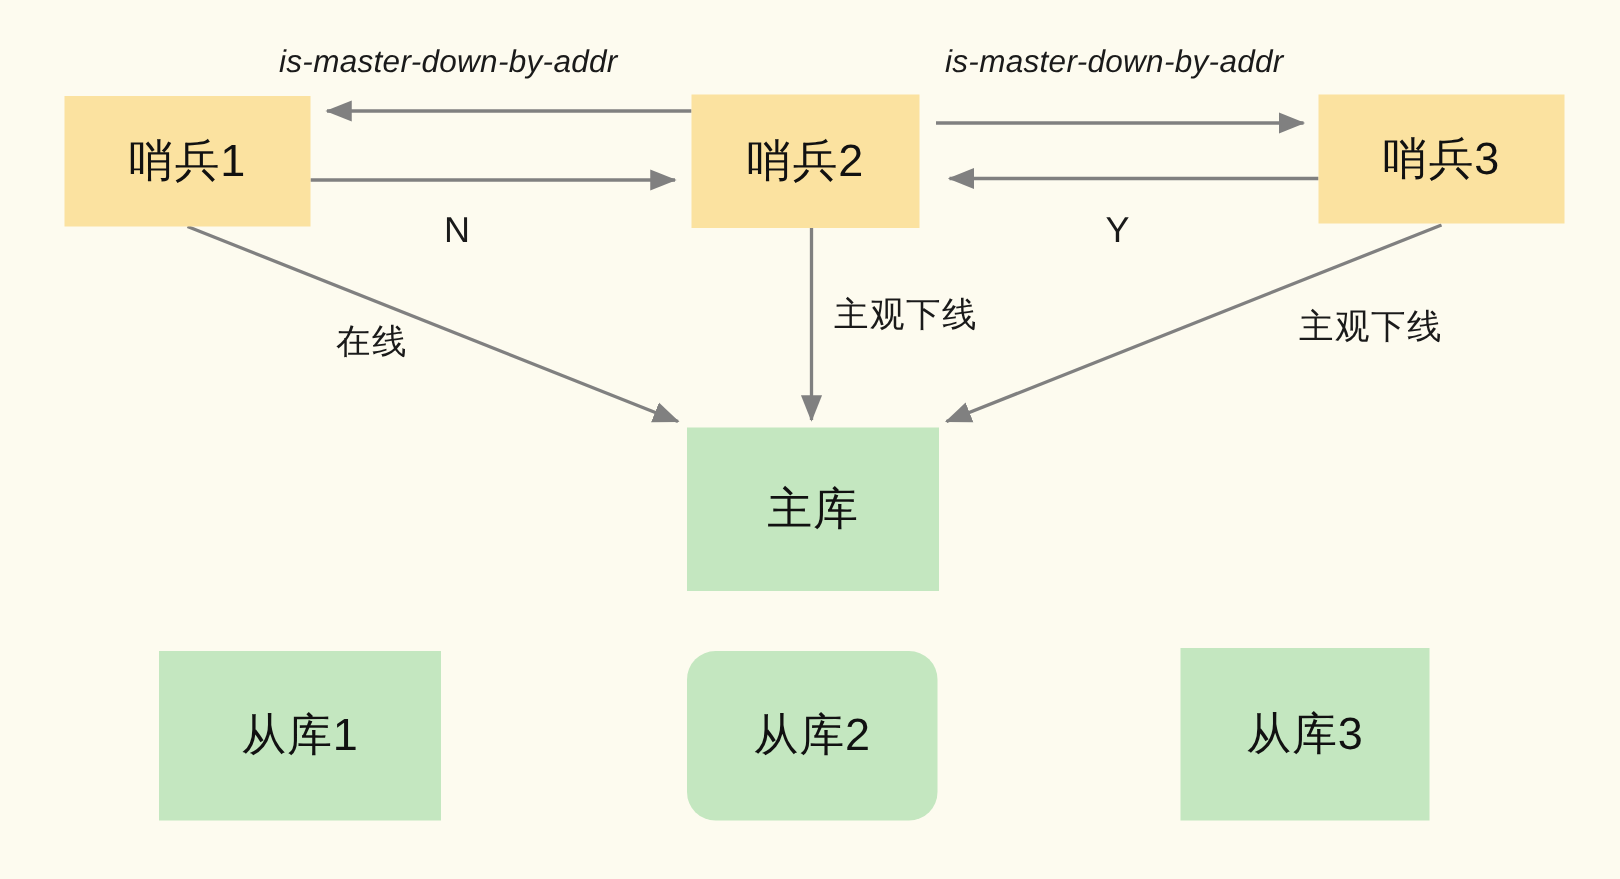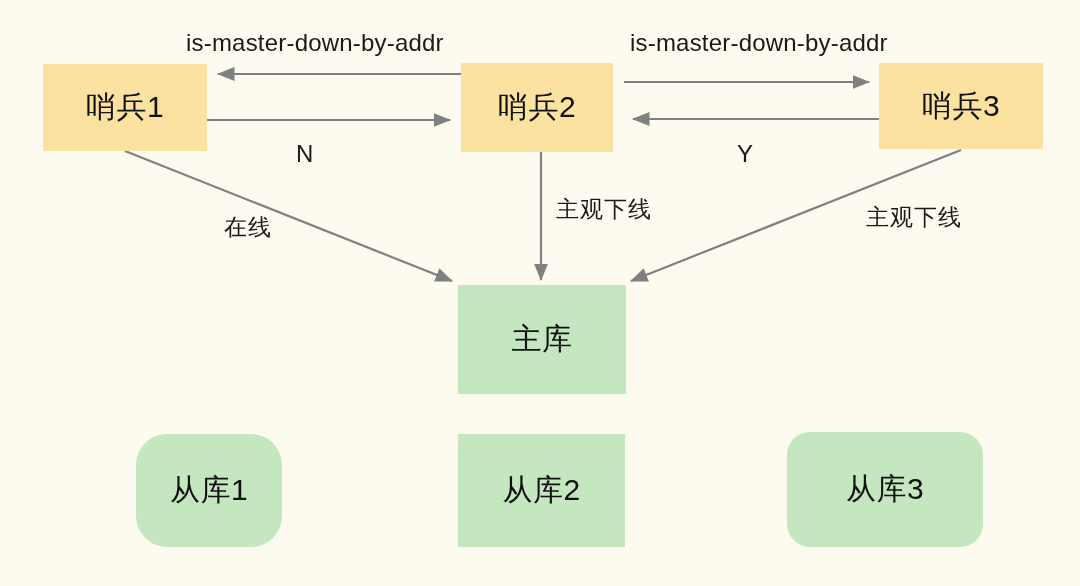"is-master-down-by-addr" .lbl-proto { font-size: 24px -> 21px; font-style: none -> italic }
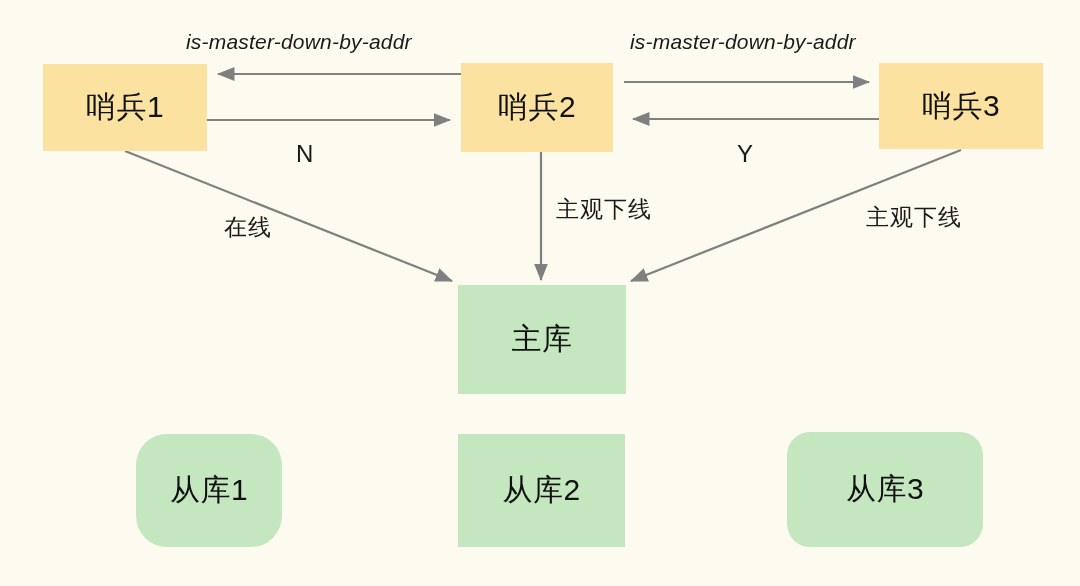"从库1" div.node { border-radius: 31px -> none; left: 136px -> 106px; width: 146px -> 188px }
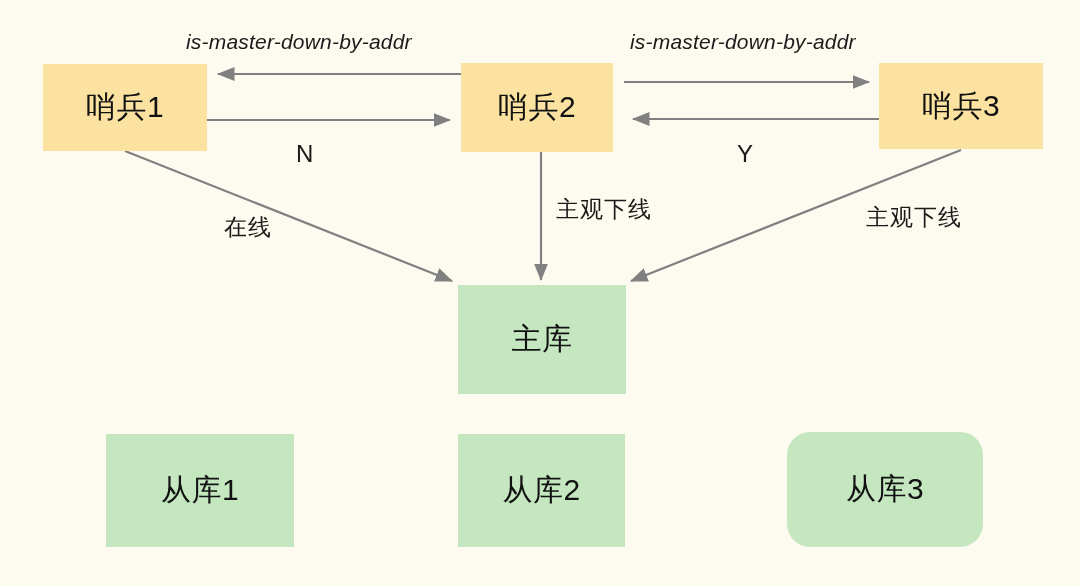"从库2" div.node { border-radius: none -> 19px }
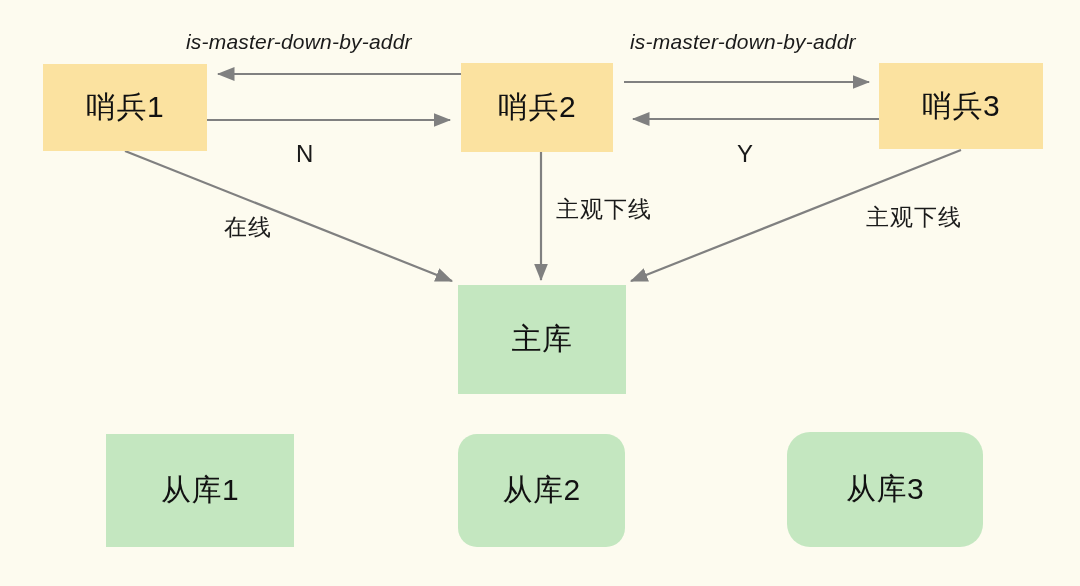"从库3" div.node { border-radius: 23px -> none; width: 196px -> 166px }
